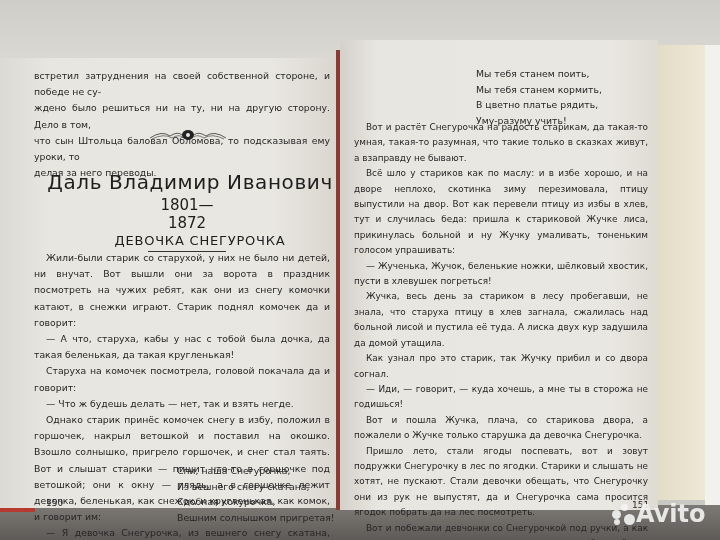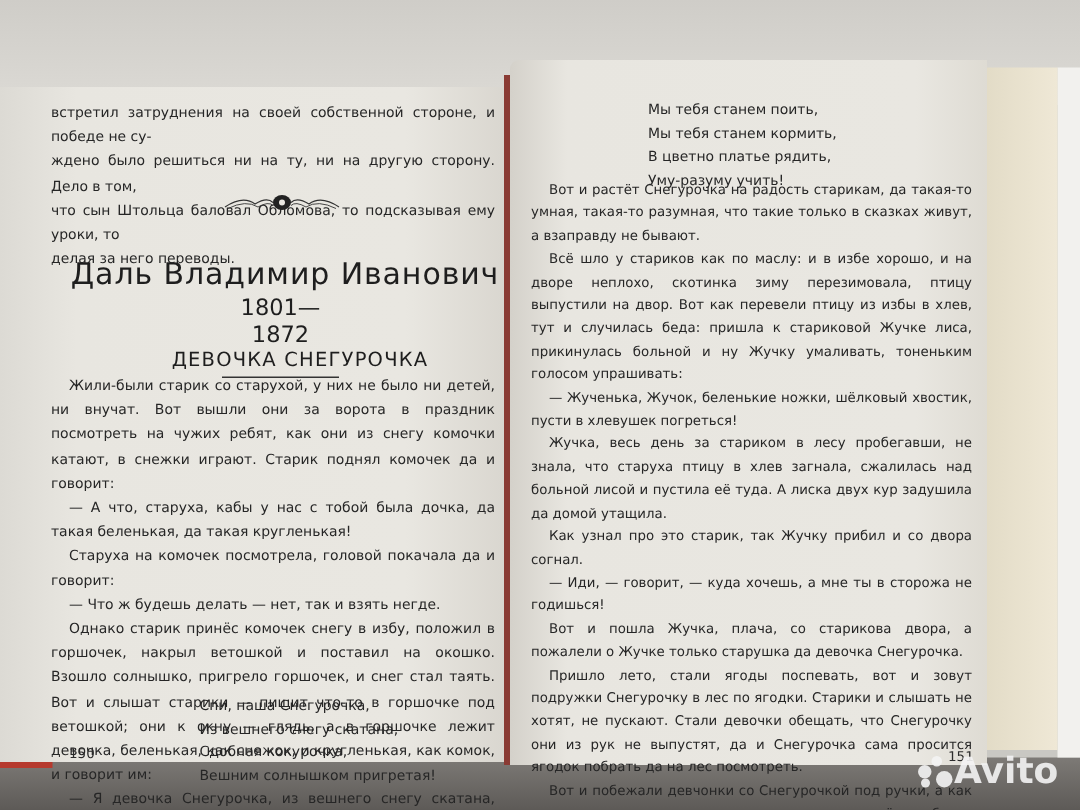"Мы тебя станем поить," .verse div { margin-left: none -> 44px }
